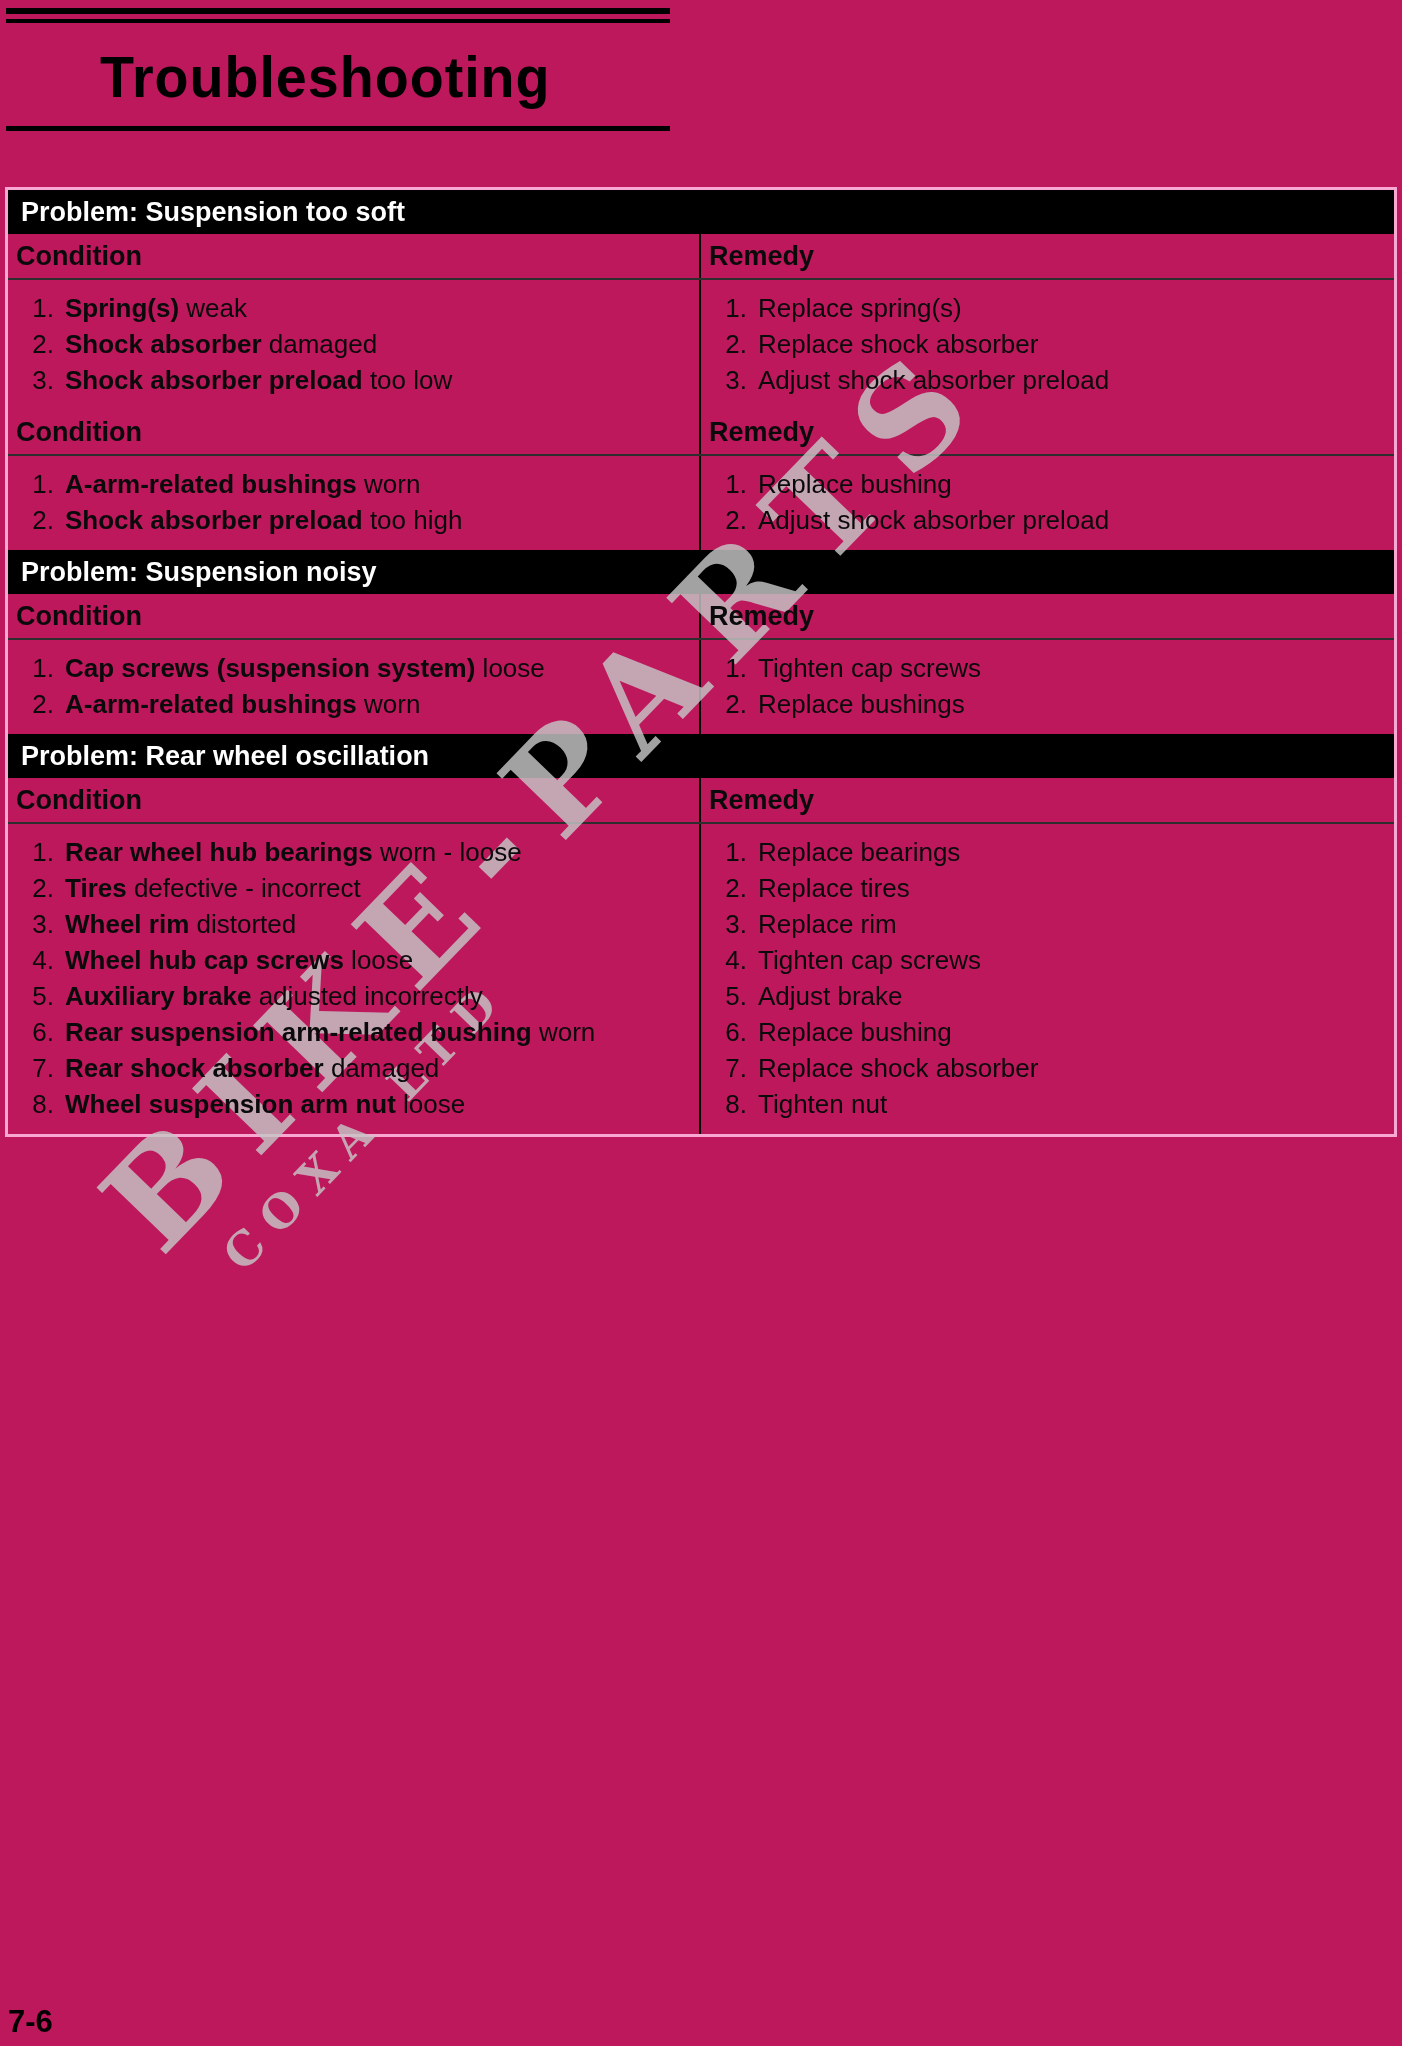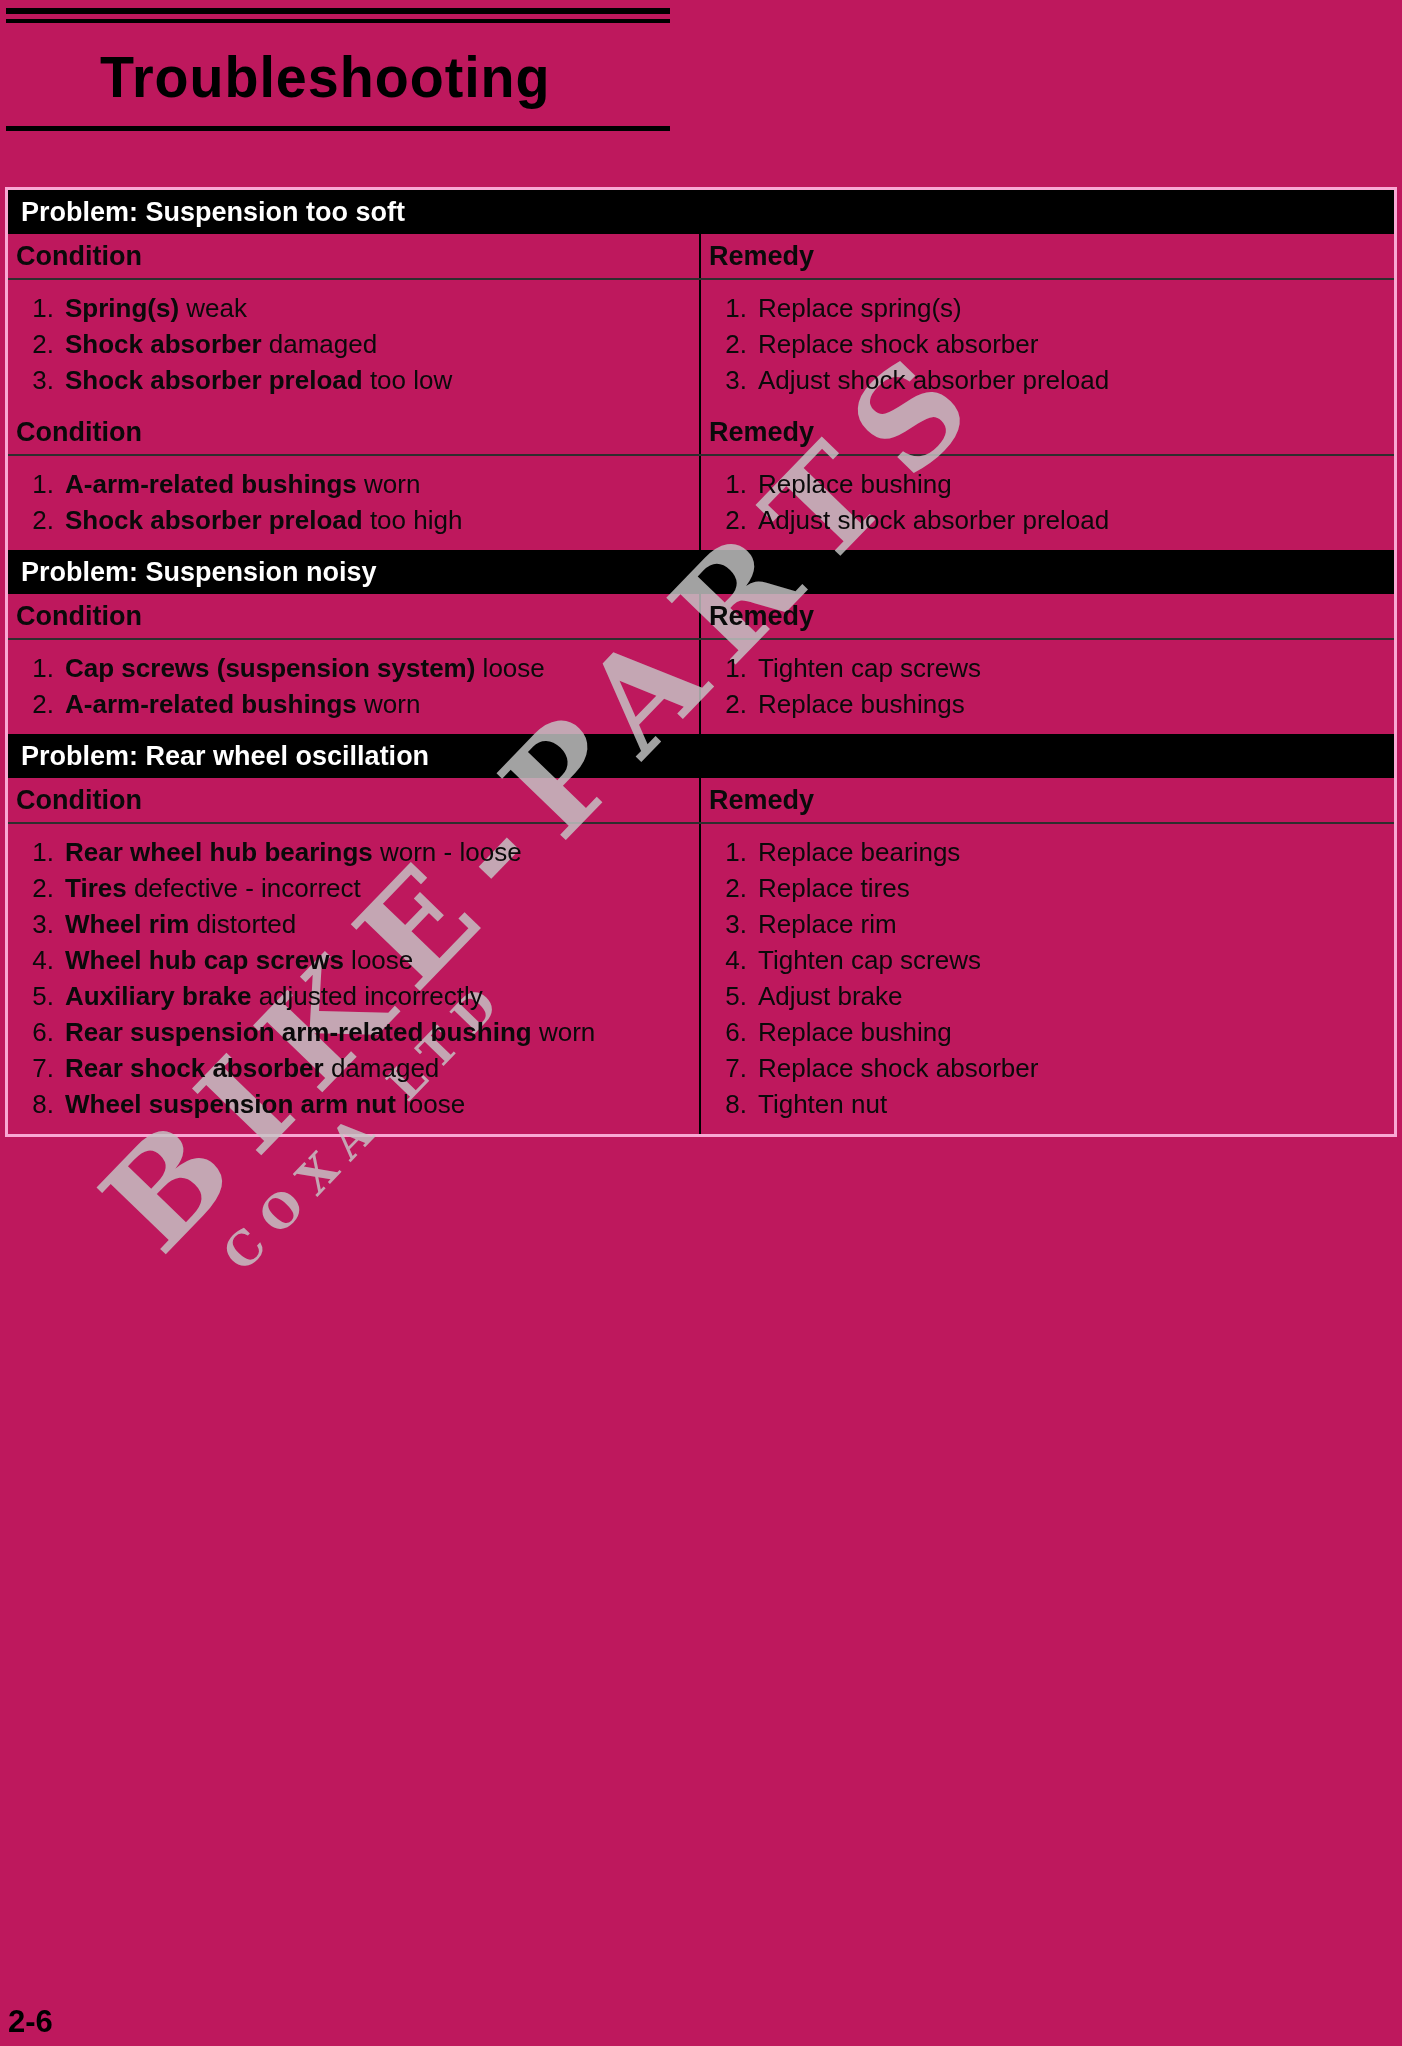"2-6" div.page-num { text: 2-6 -> 7-6 }
